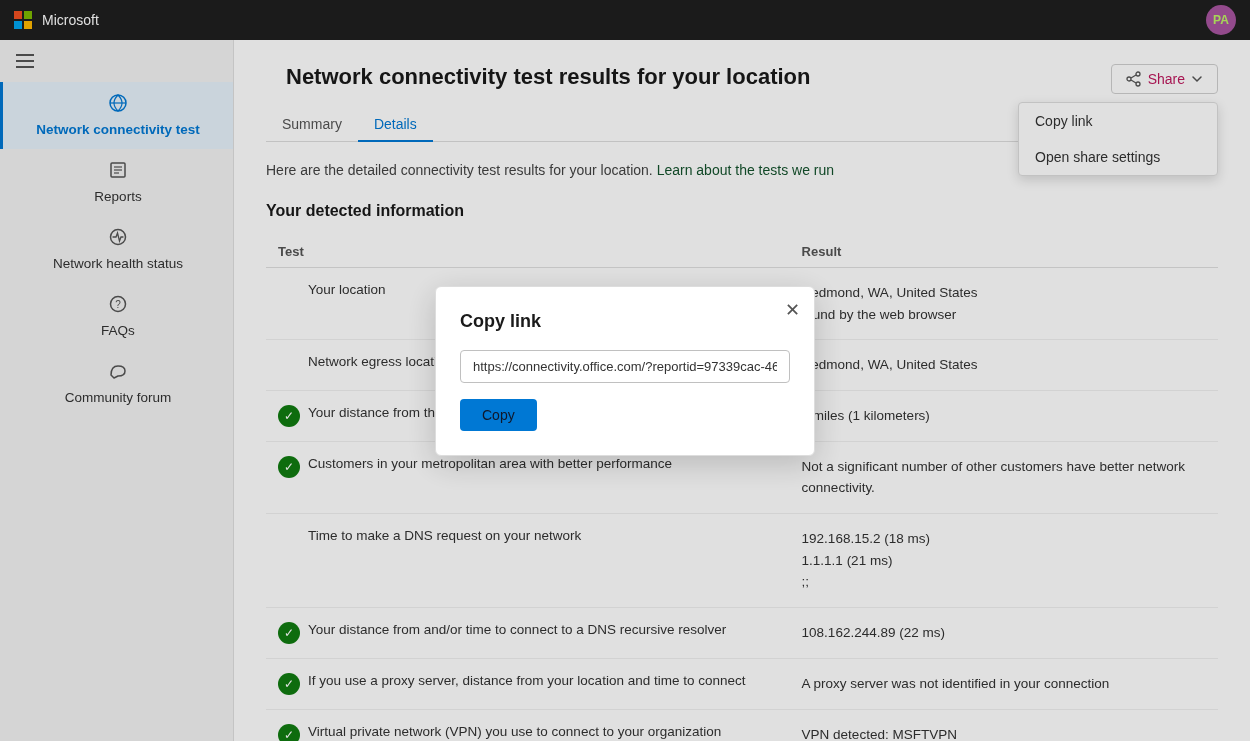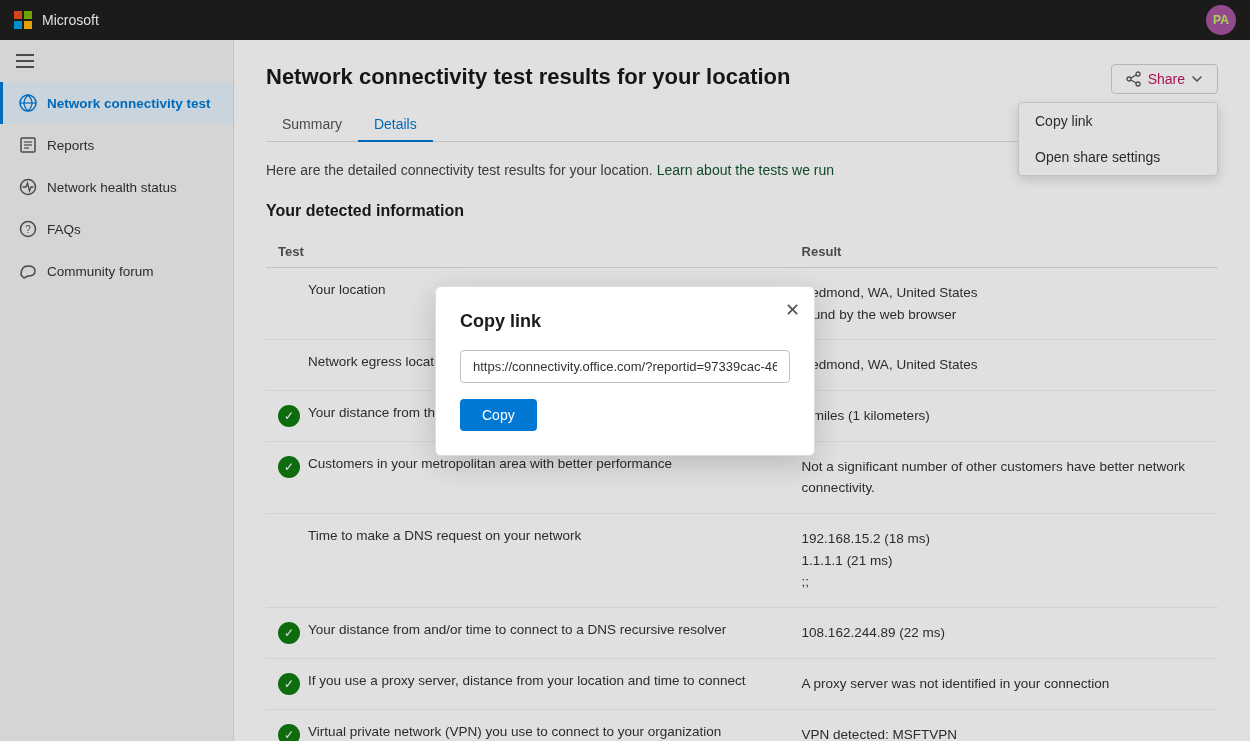"Network connectivity test results for" .page-title { margin-left: none -> 20px }
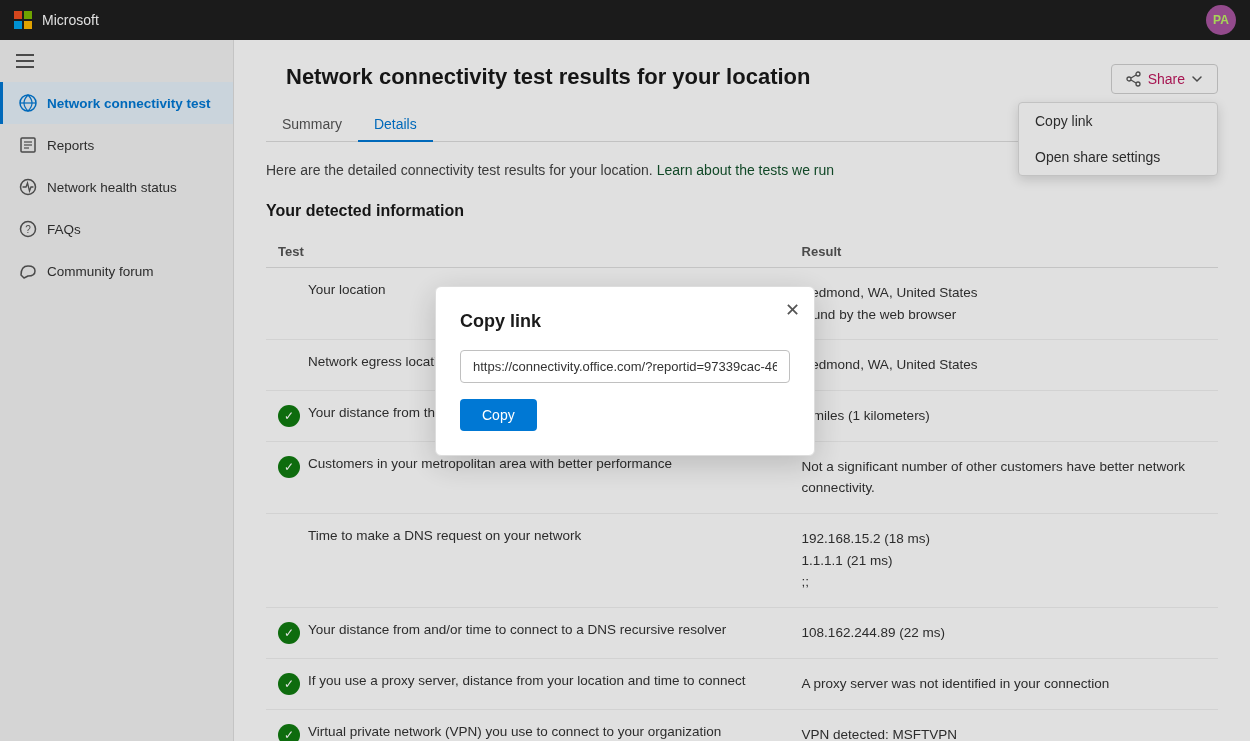"Network connectivity test" .sidebar-item { flex-direction: none -> column }
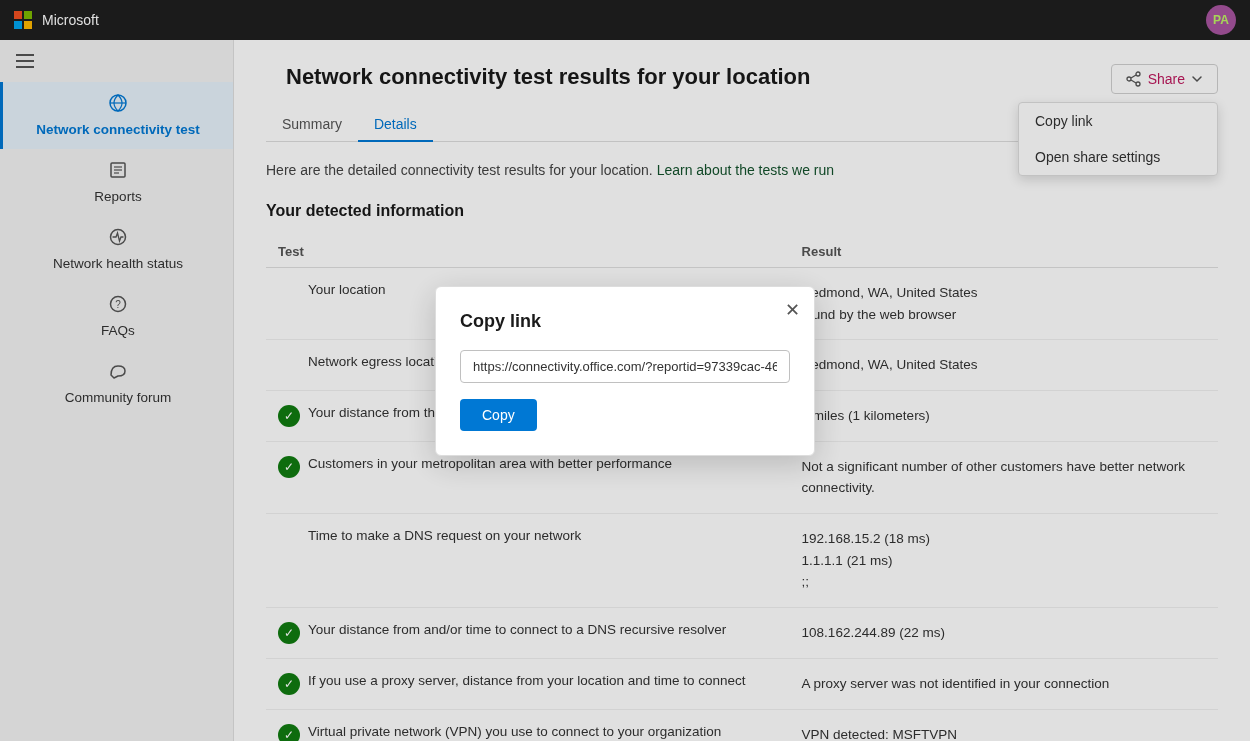"Copy" .modal-copy-btn { color: #ffffff -> #0f172a }
